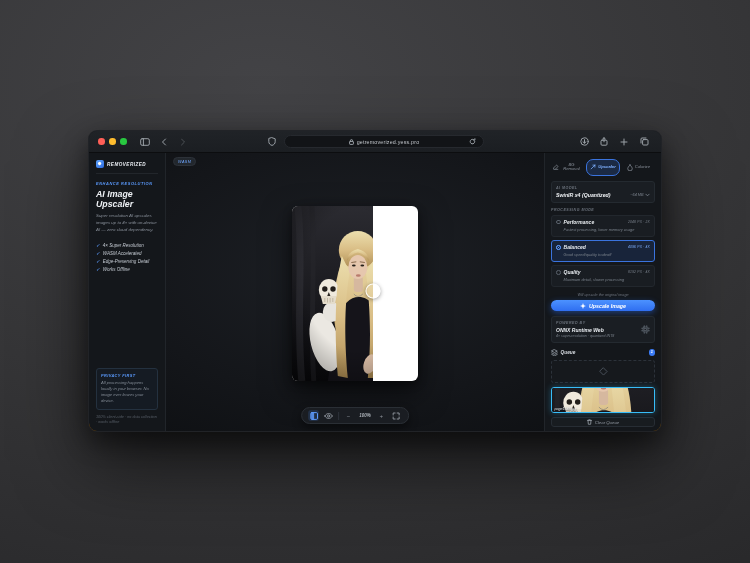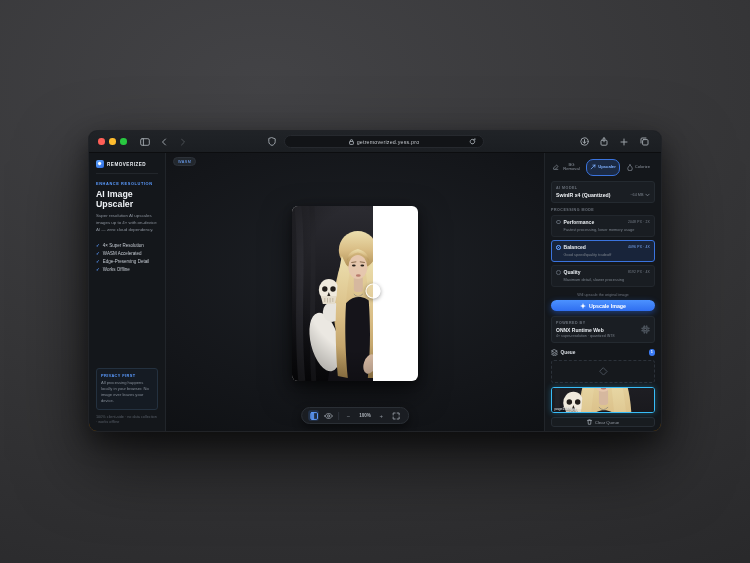"AI Image Upscaler" .app { font-style: none -> italic }
